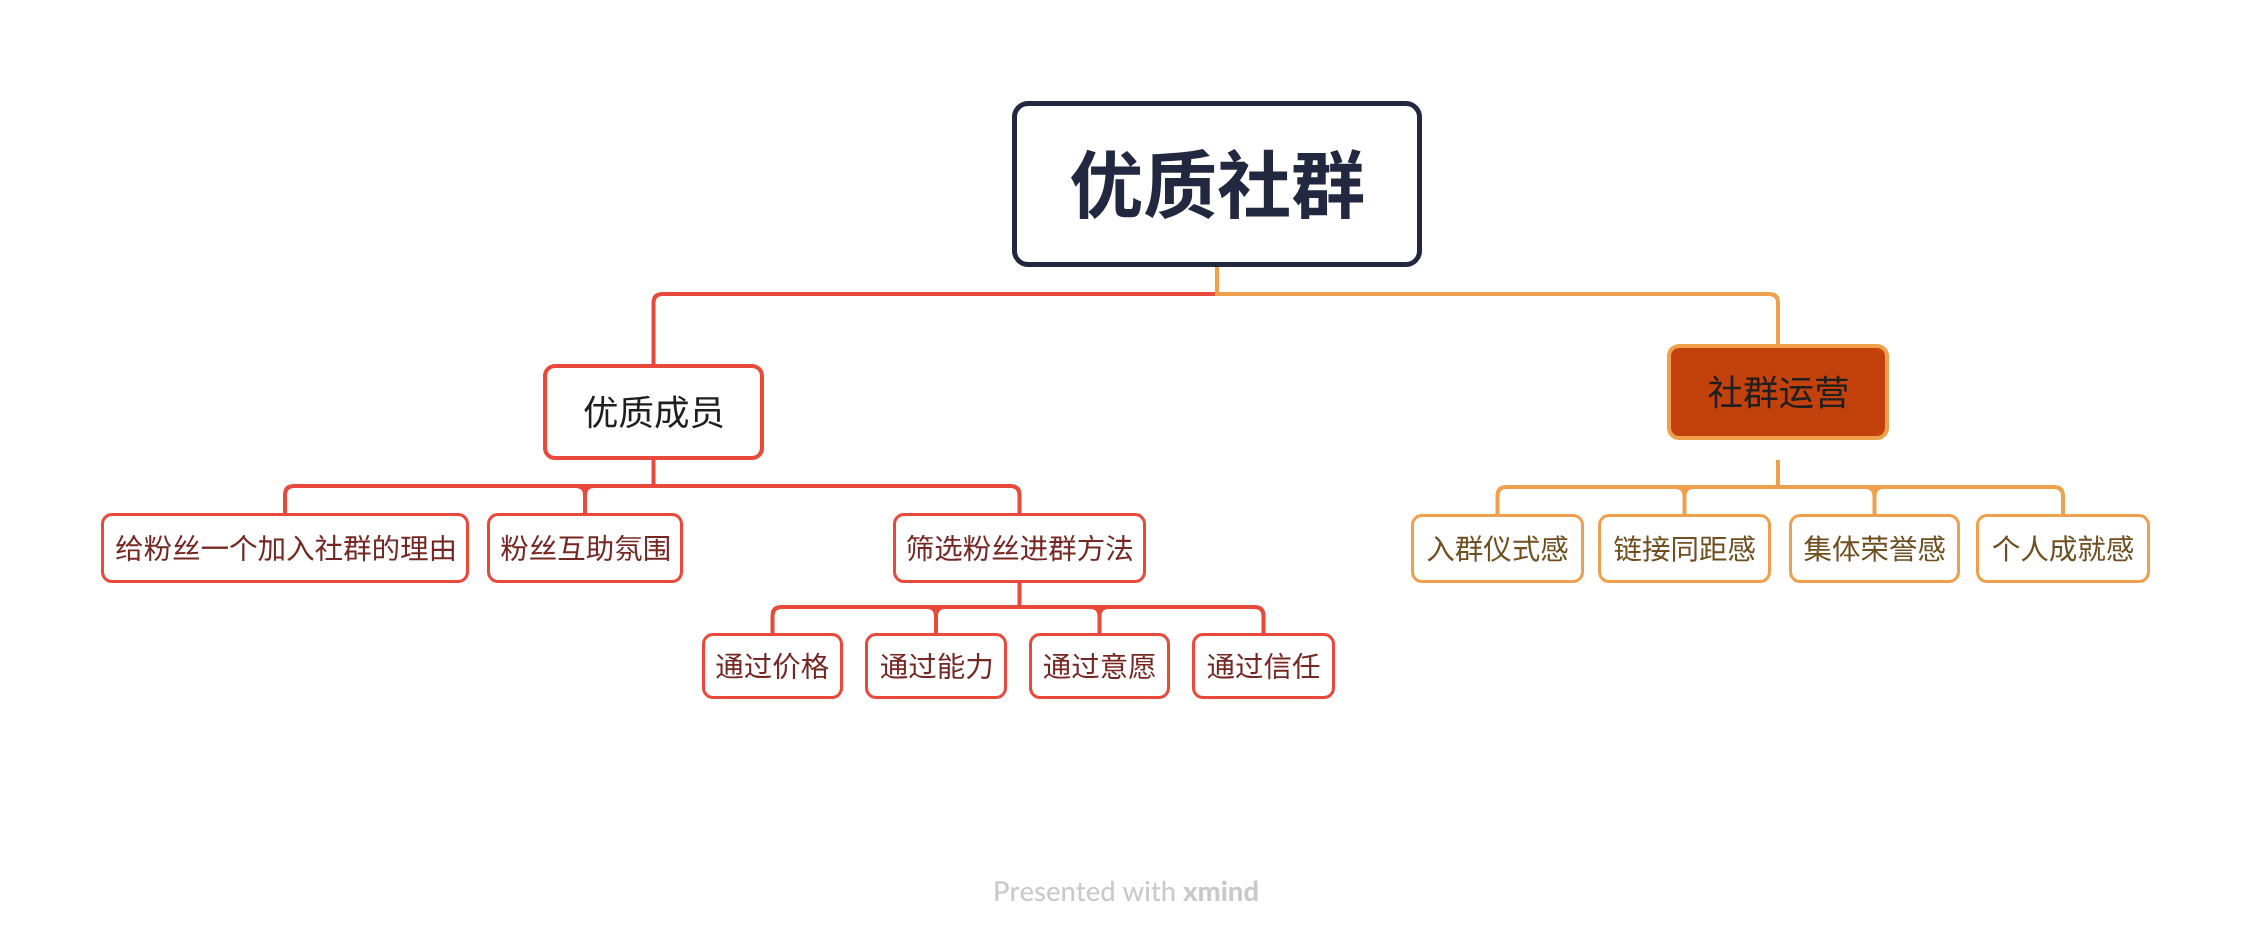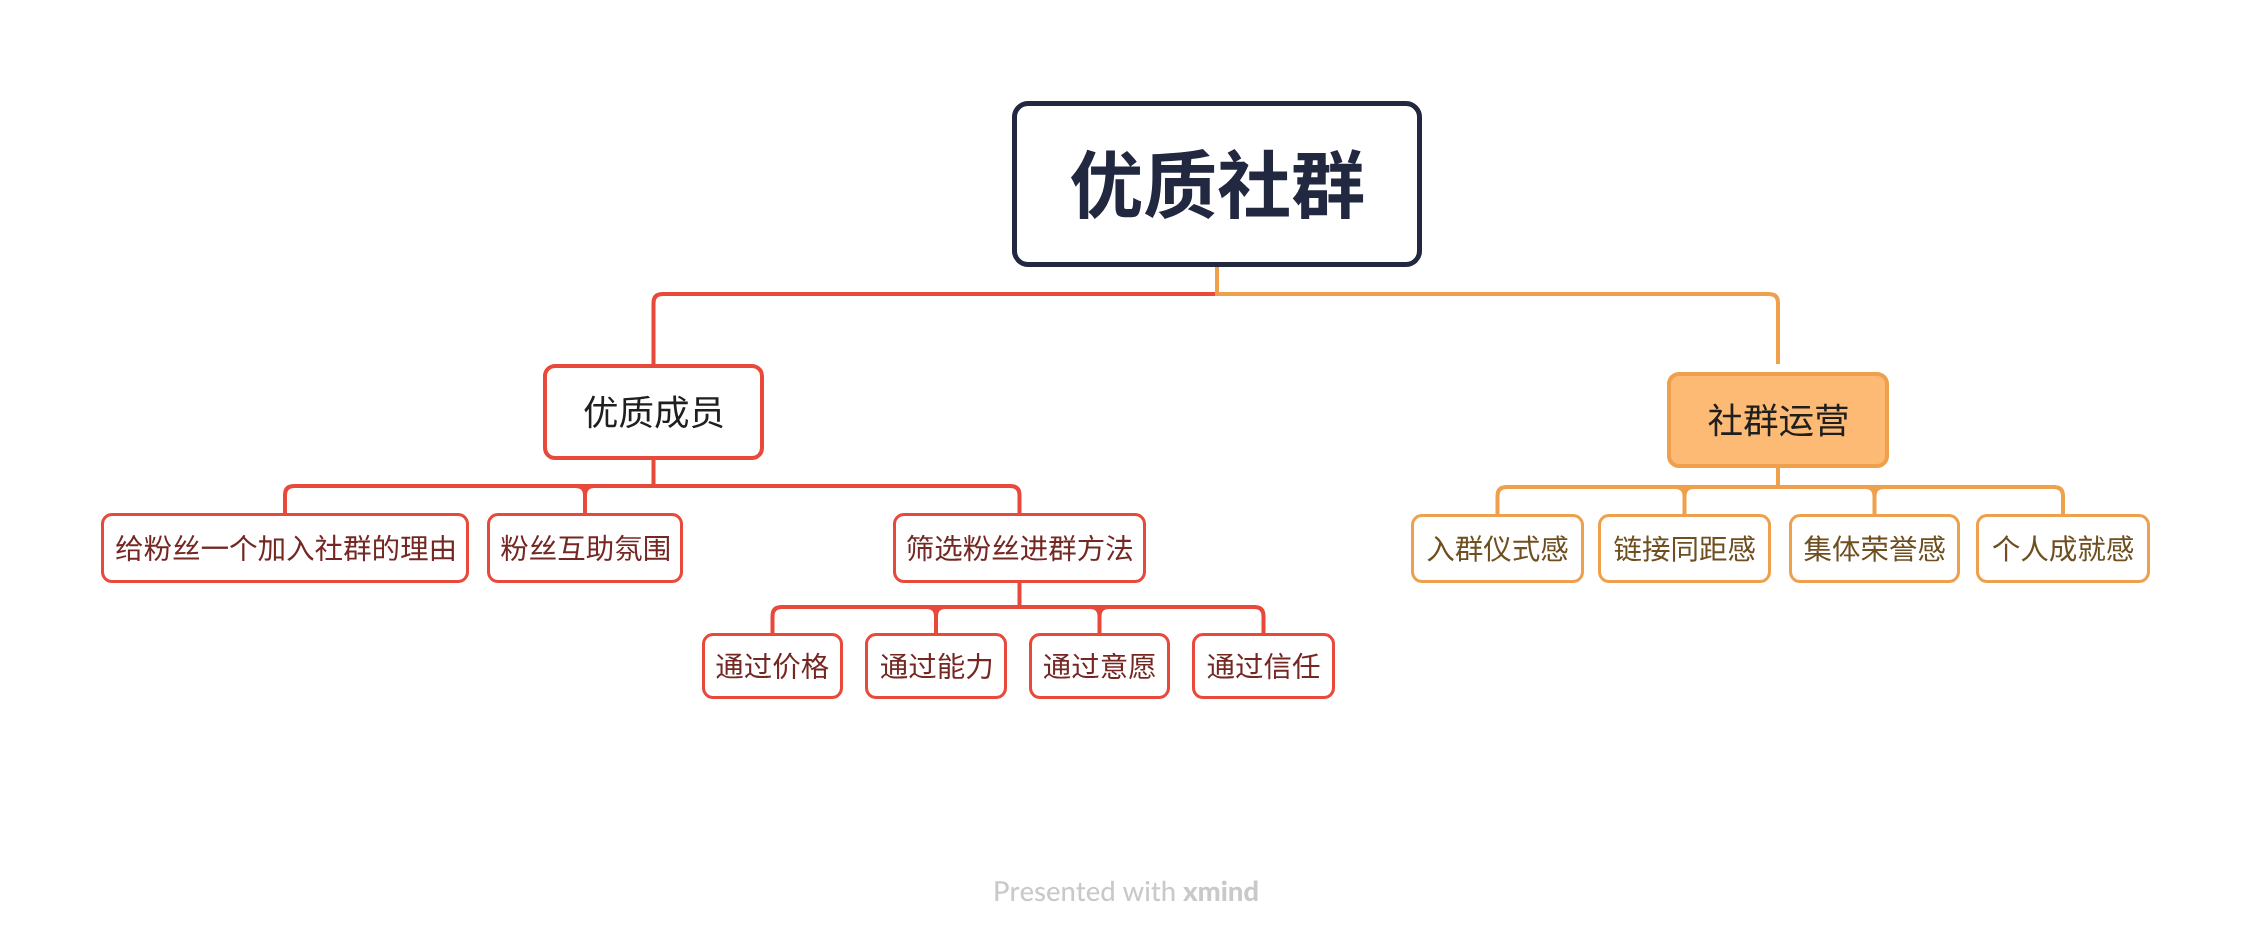"社群运营" div.topic { background: #fdba74 -> #c2410c; top: 372px -> 344px }
